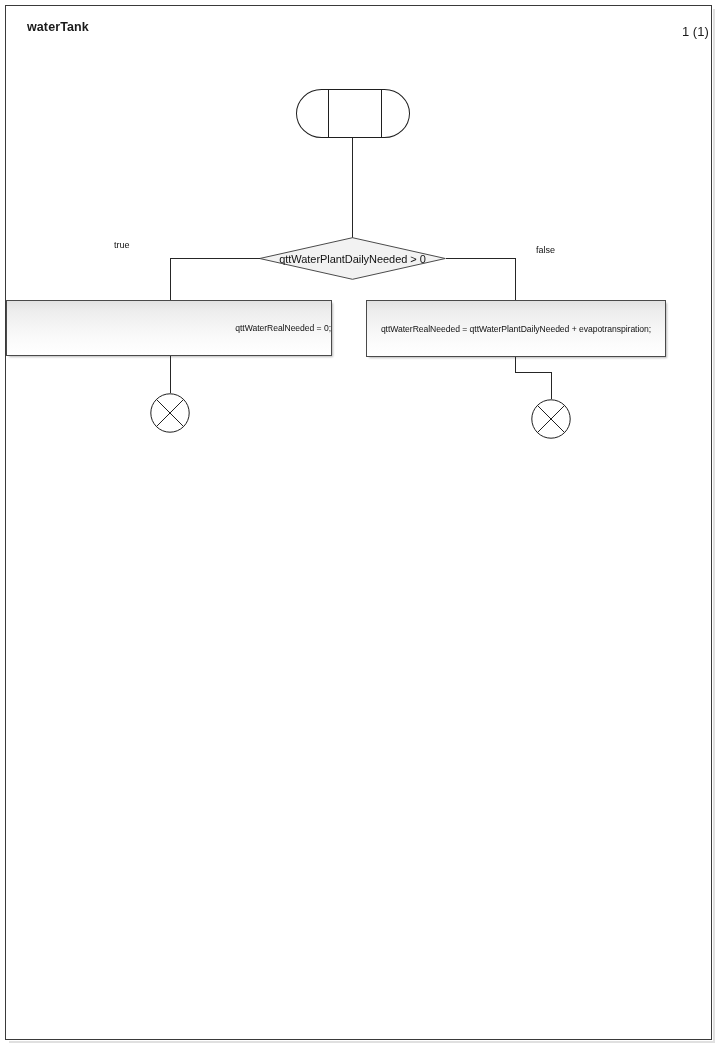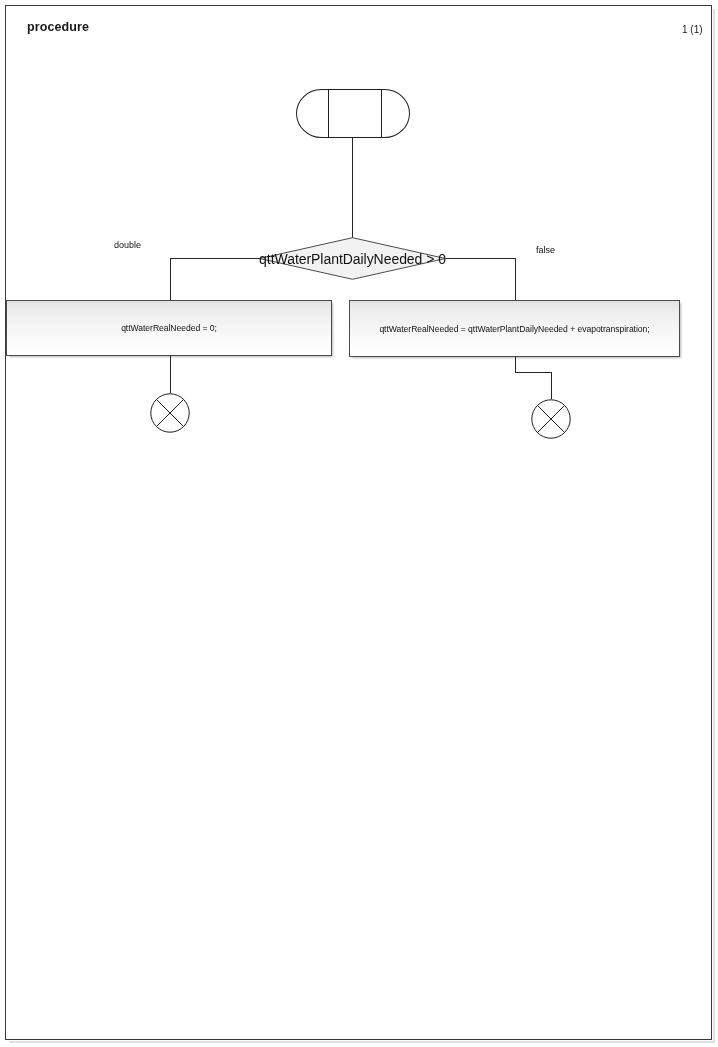"procedure" div.header-kw { text: procedure -> waterTank }
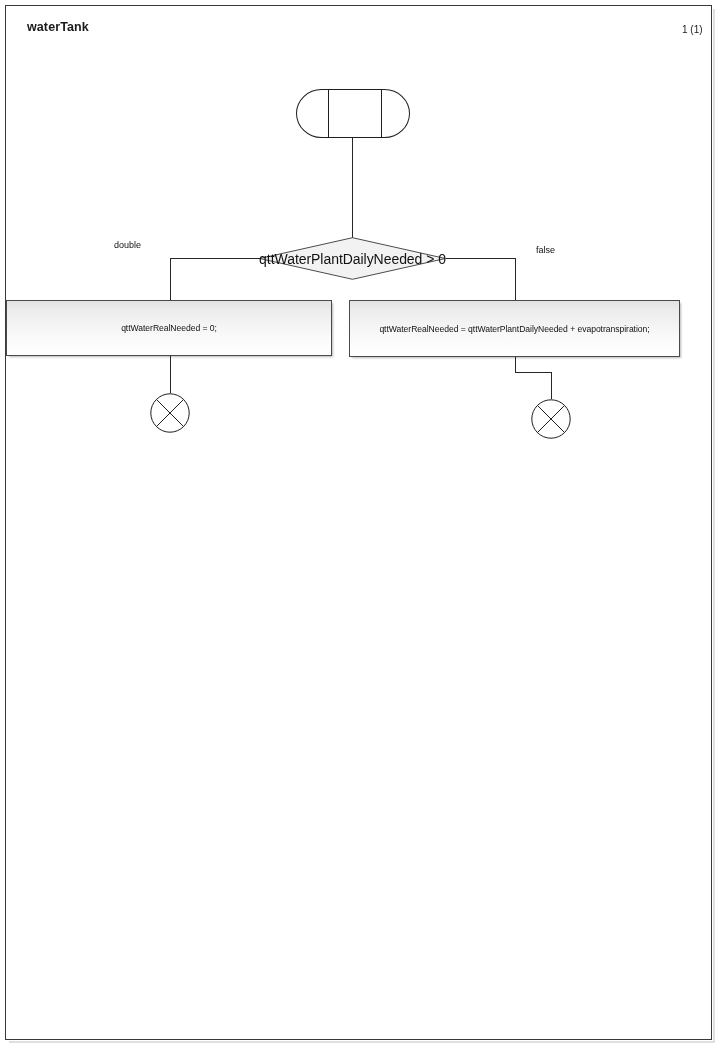"1 (1)" .header-page { font-size: 10px -> 13px }
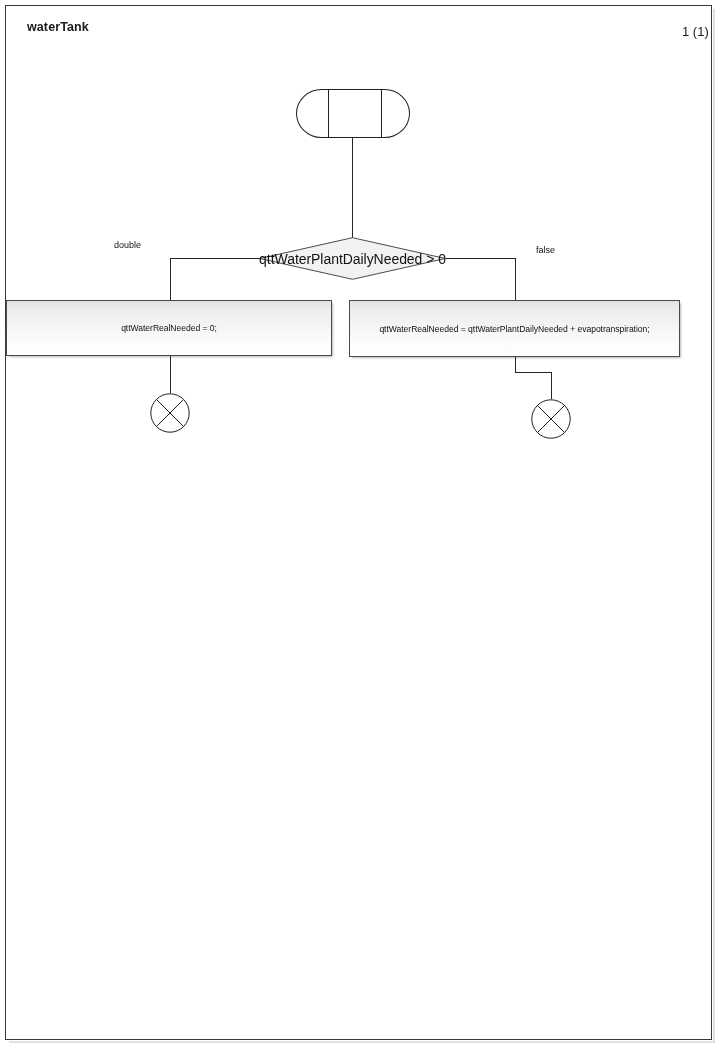"double" div.branch-label { text: double -> true }
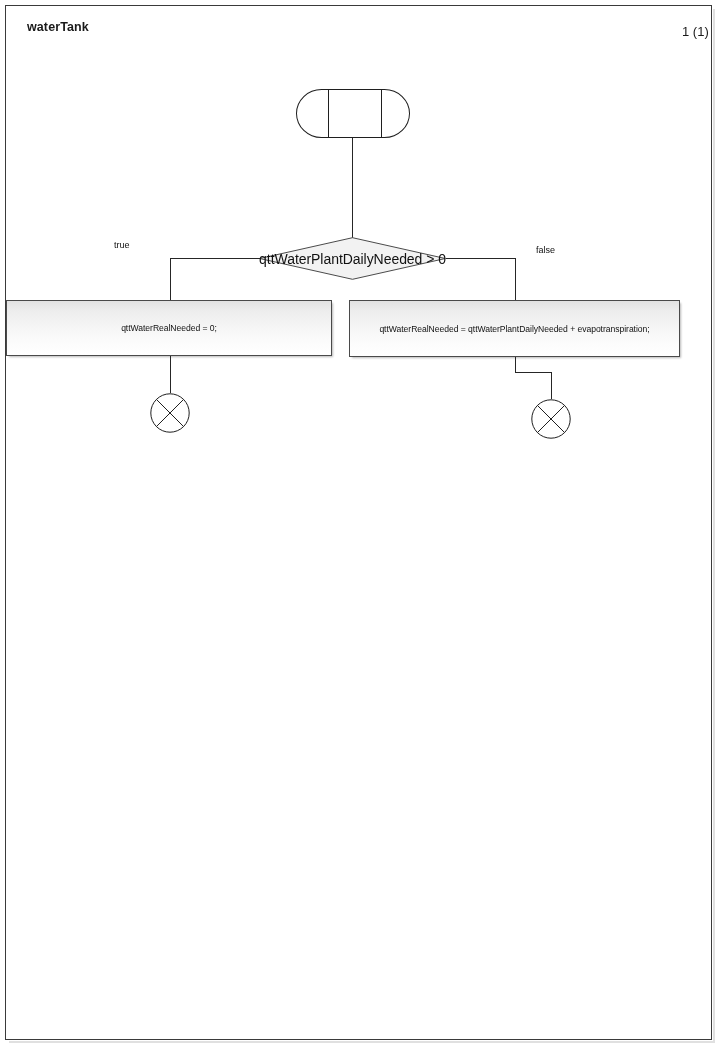"qttWaterPlantDailyNeeded > 0" .diamond-label { font-size: 14px -> 11px }
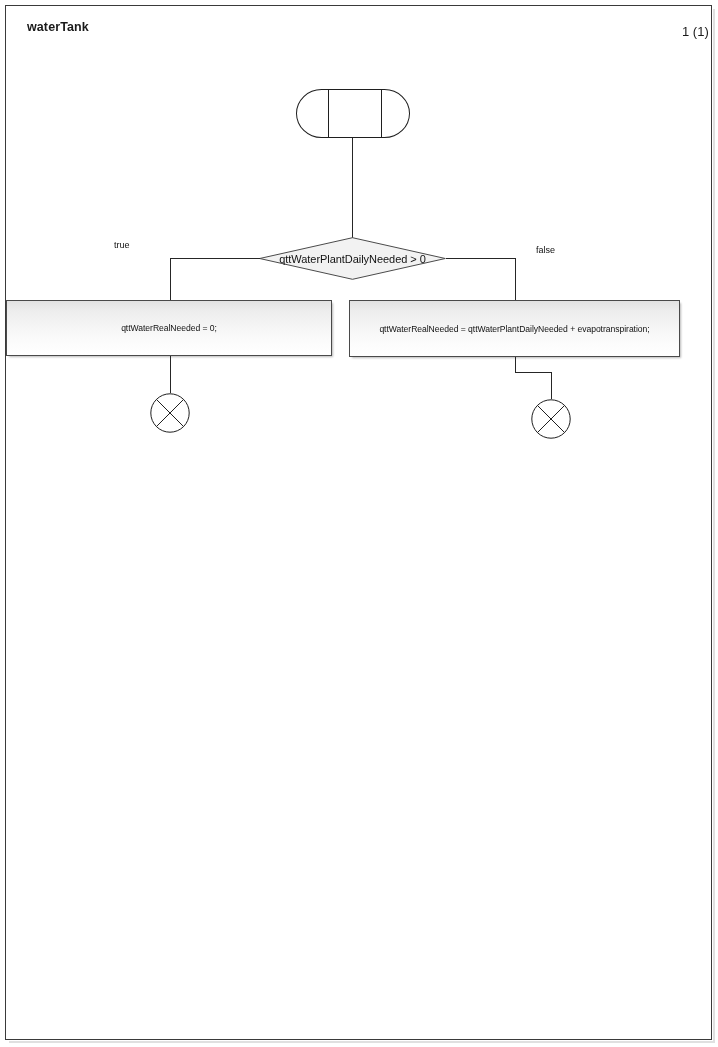"qttWaterRealNeeded = 0;" .proc-left { justify-content: none -> flex-end }
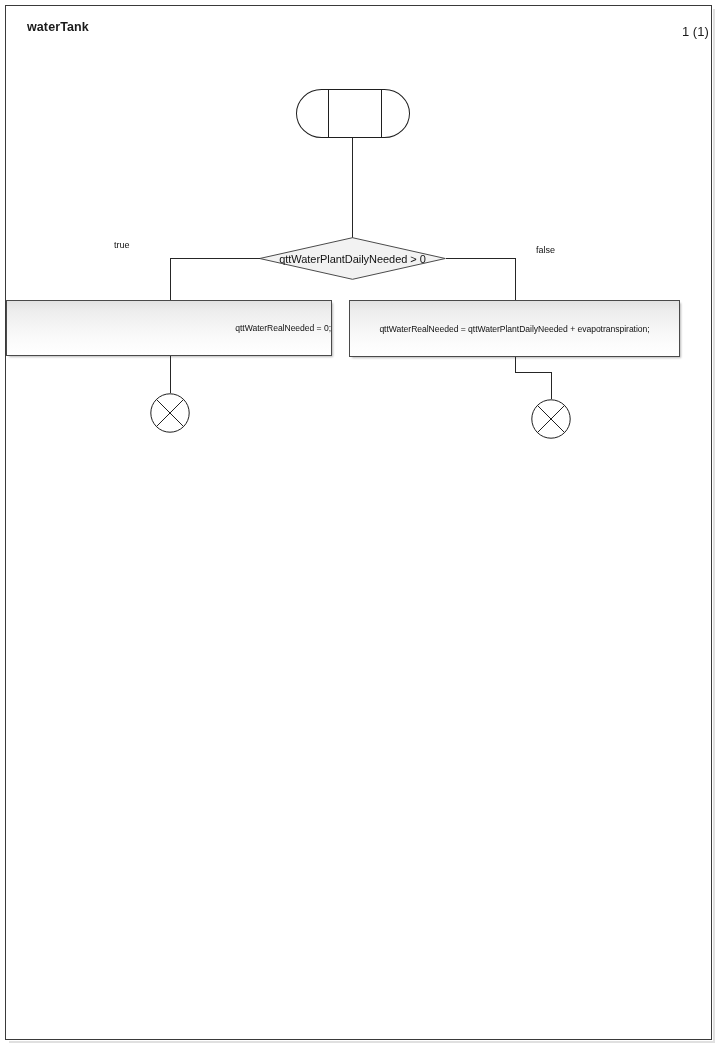"qttWaterRealNeeded =" .proc-right { left: 349px -> 366px; width: 331px -> 300px }
